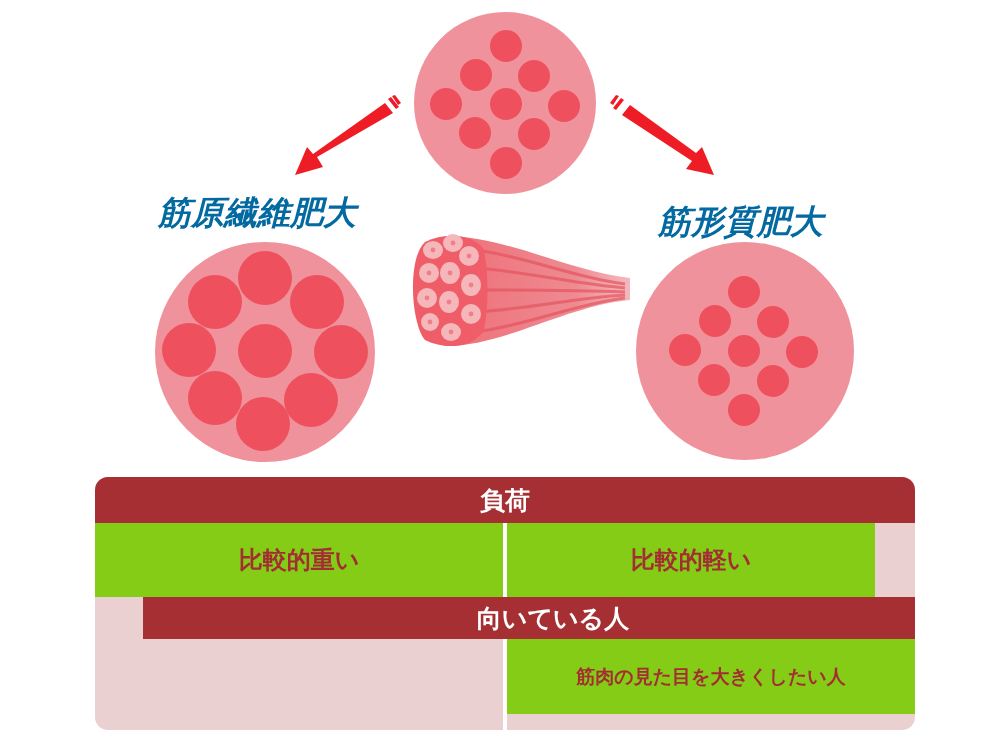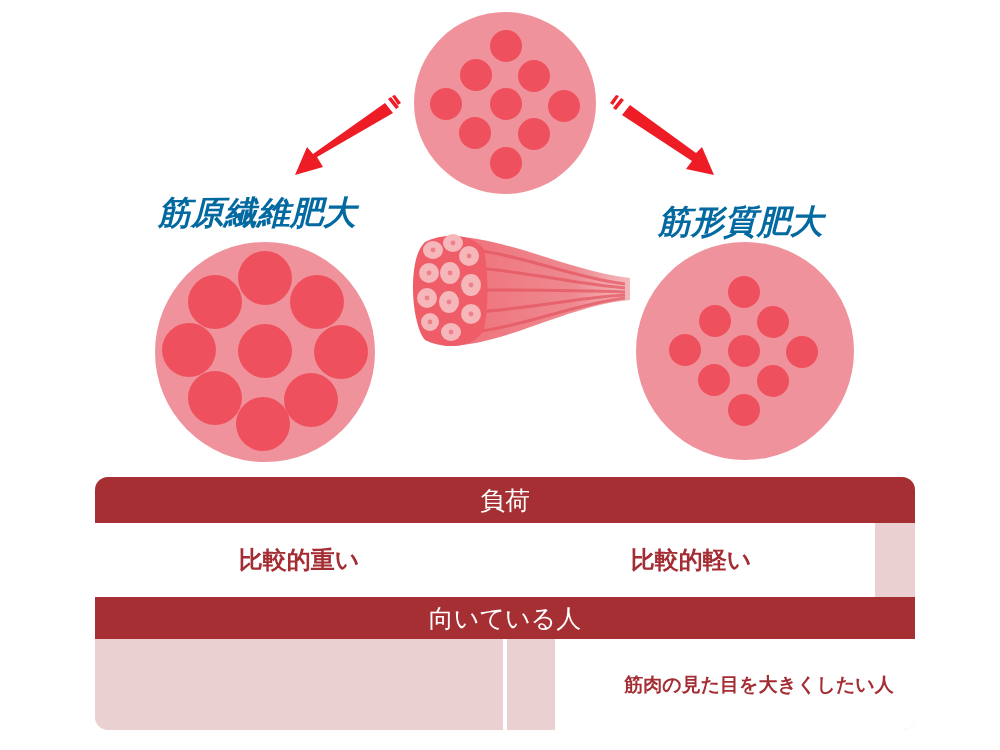"負荷" .t-head { font-weight: normal -> bold }
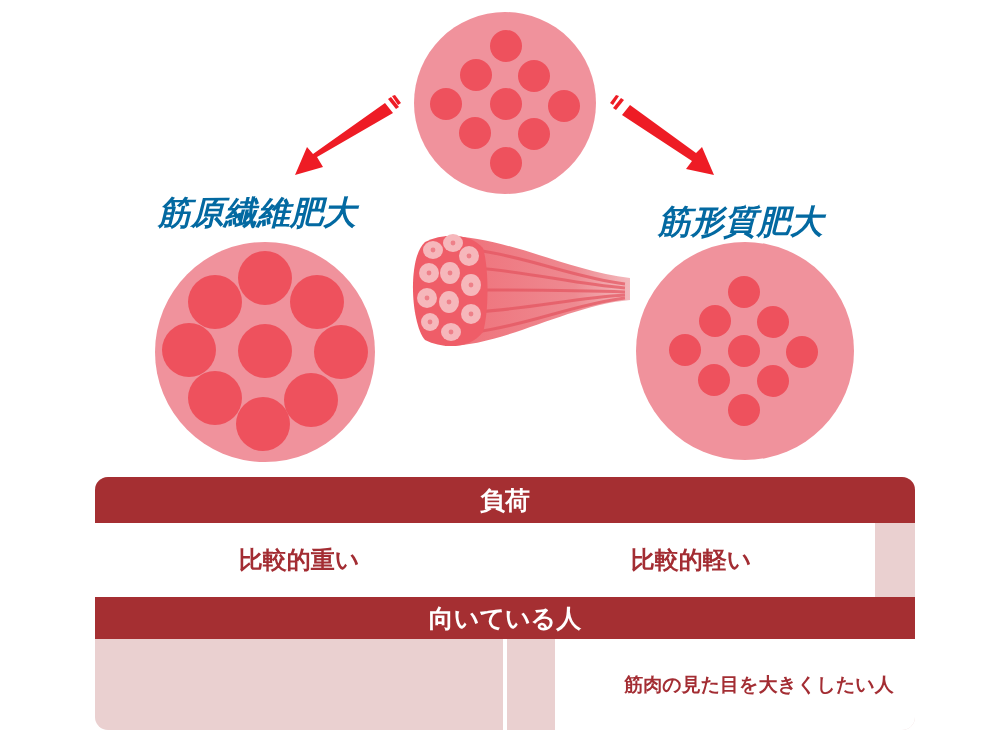"比較的重い" .t-cell { background: #ffffff -> #84cc16 }
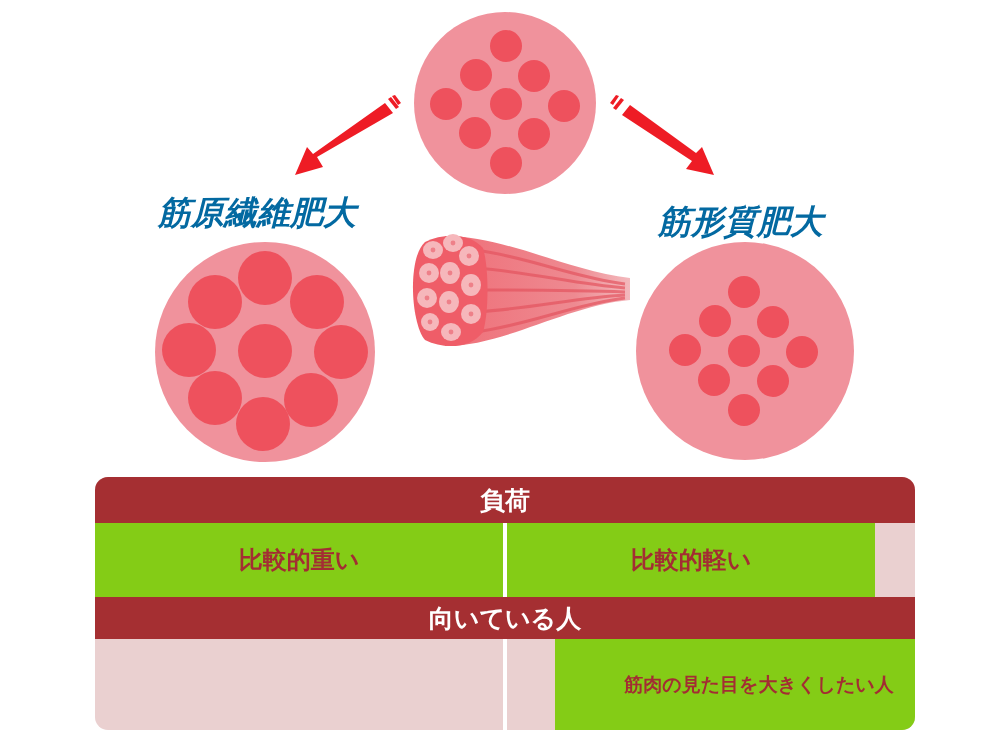"向いている人" div.t-head { margin-left: none -> 48px }
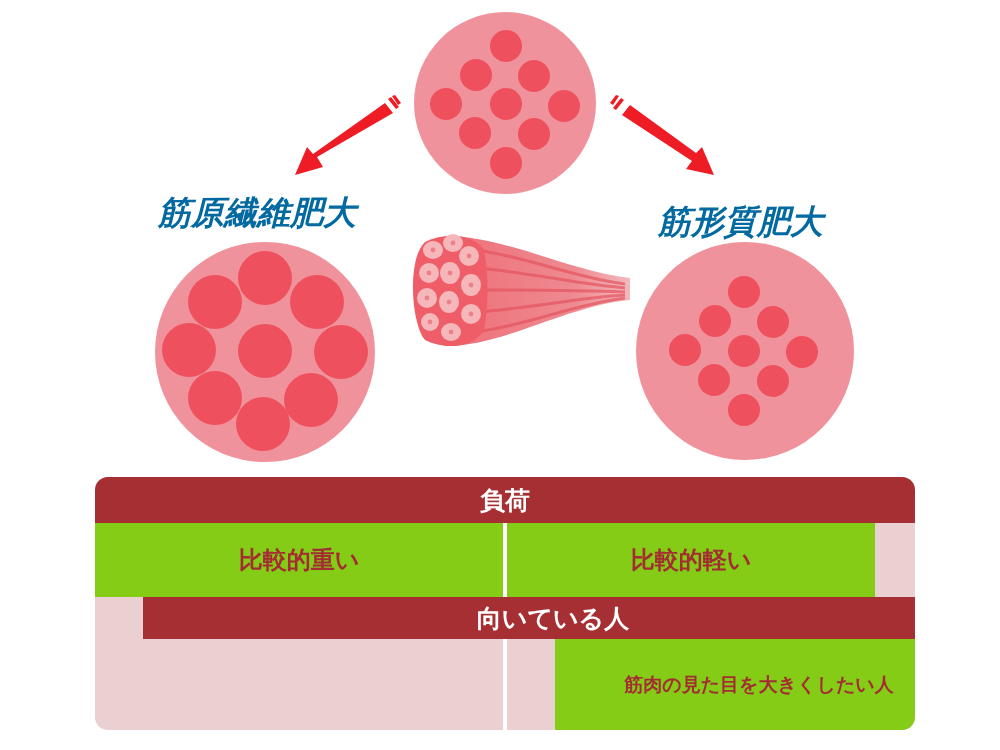"筋肉の見た目を大きくしたい人" div.t-cell { height: 91px -> 75px; margin-left: 48px -> none }
